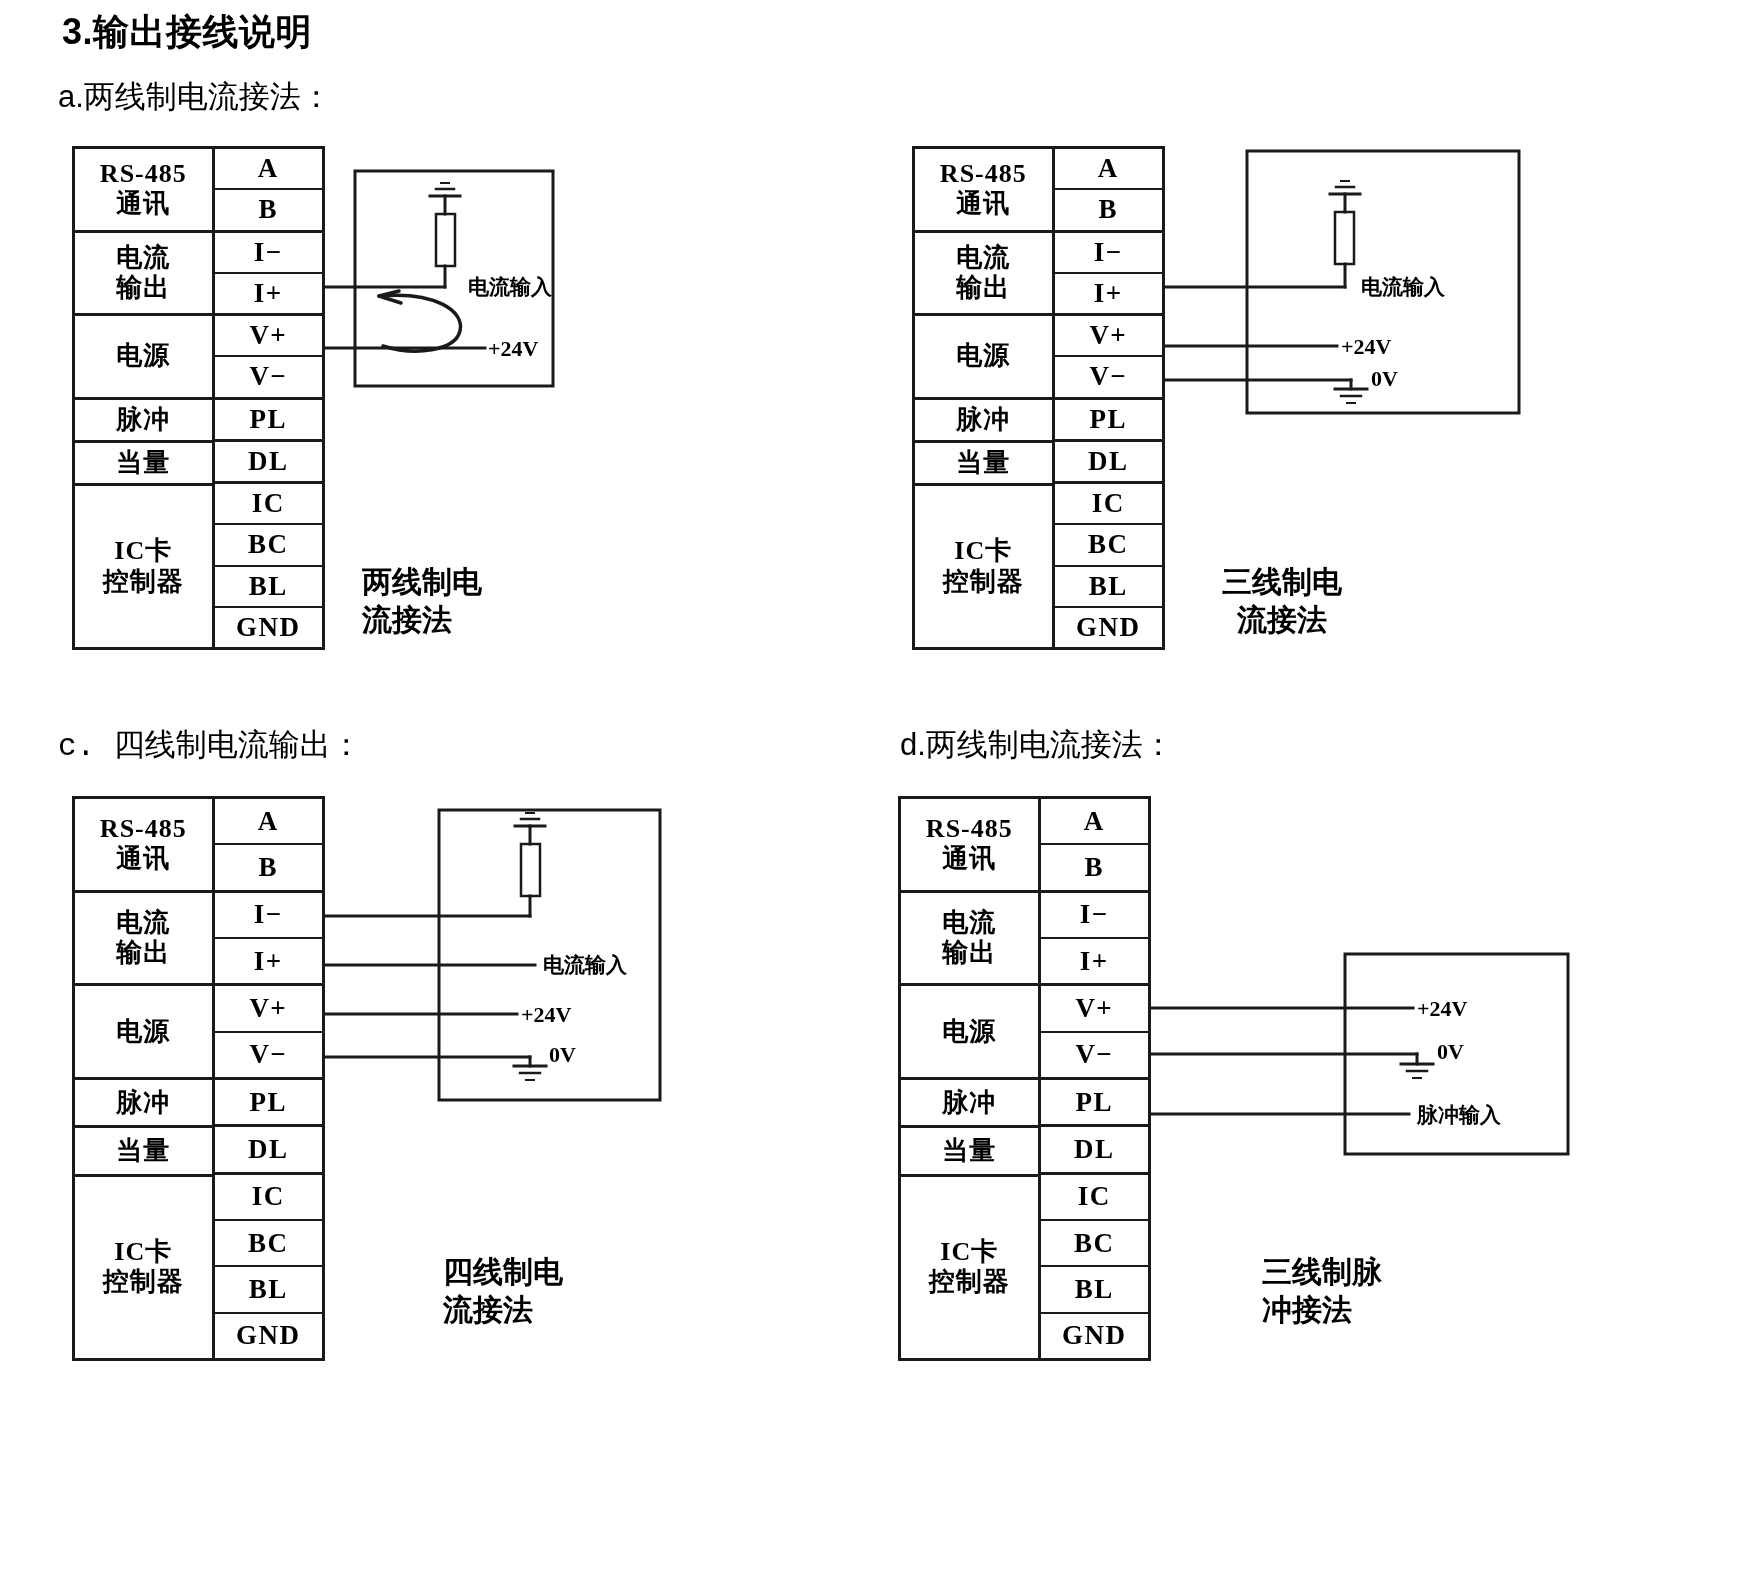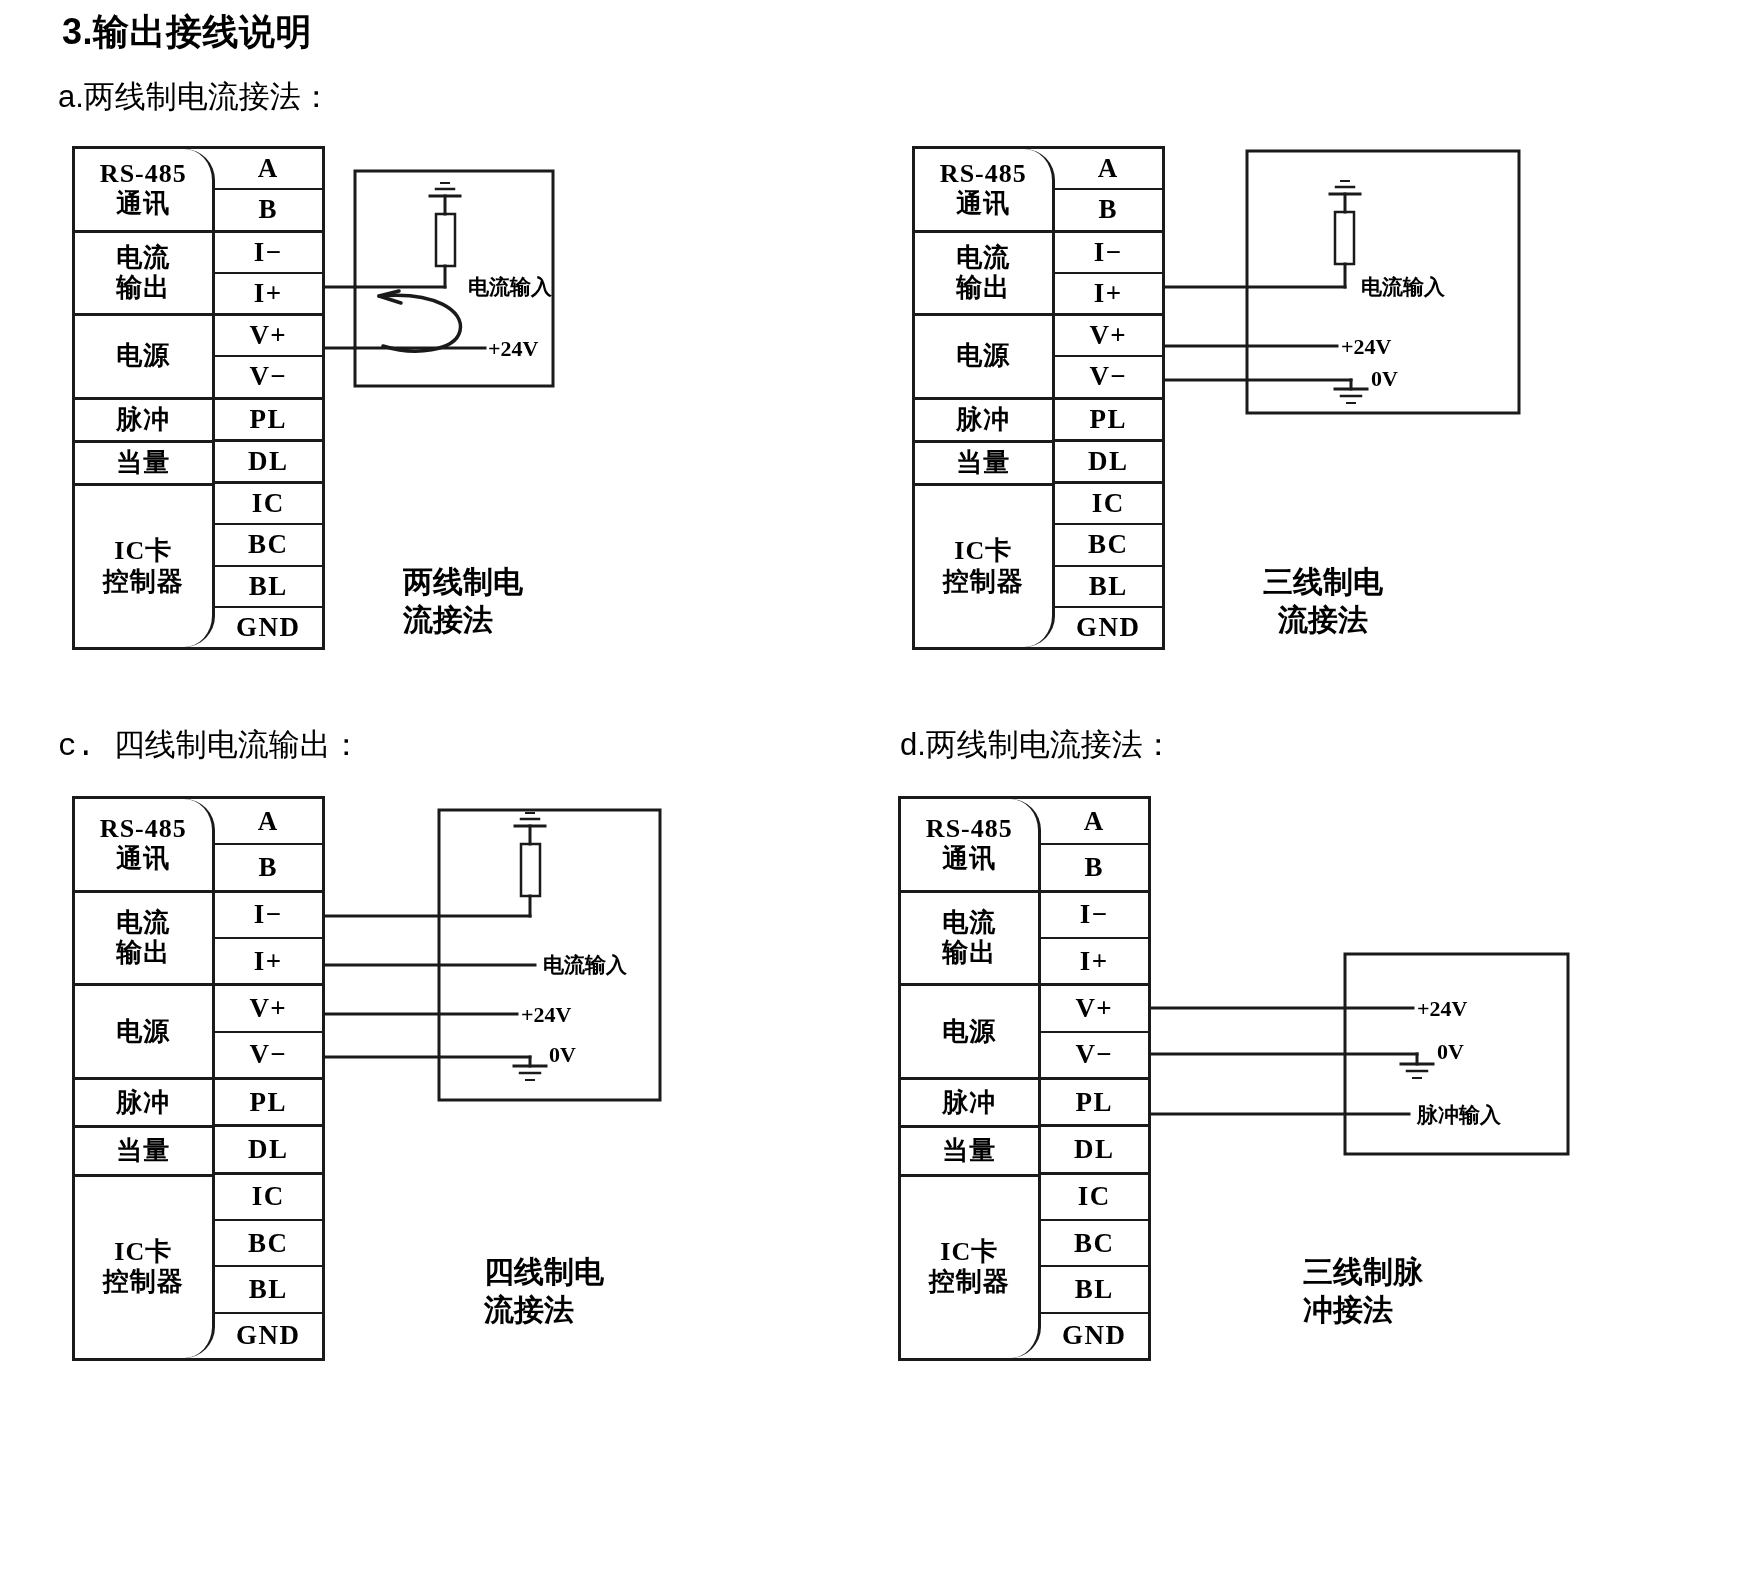"RS-485" .tt-left { border-radius: 31px -> none }
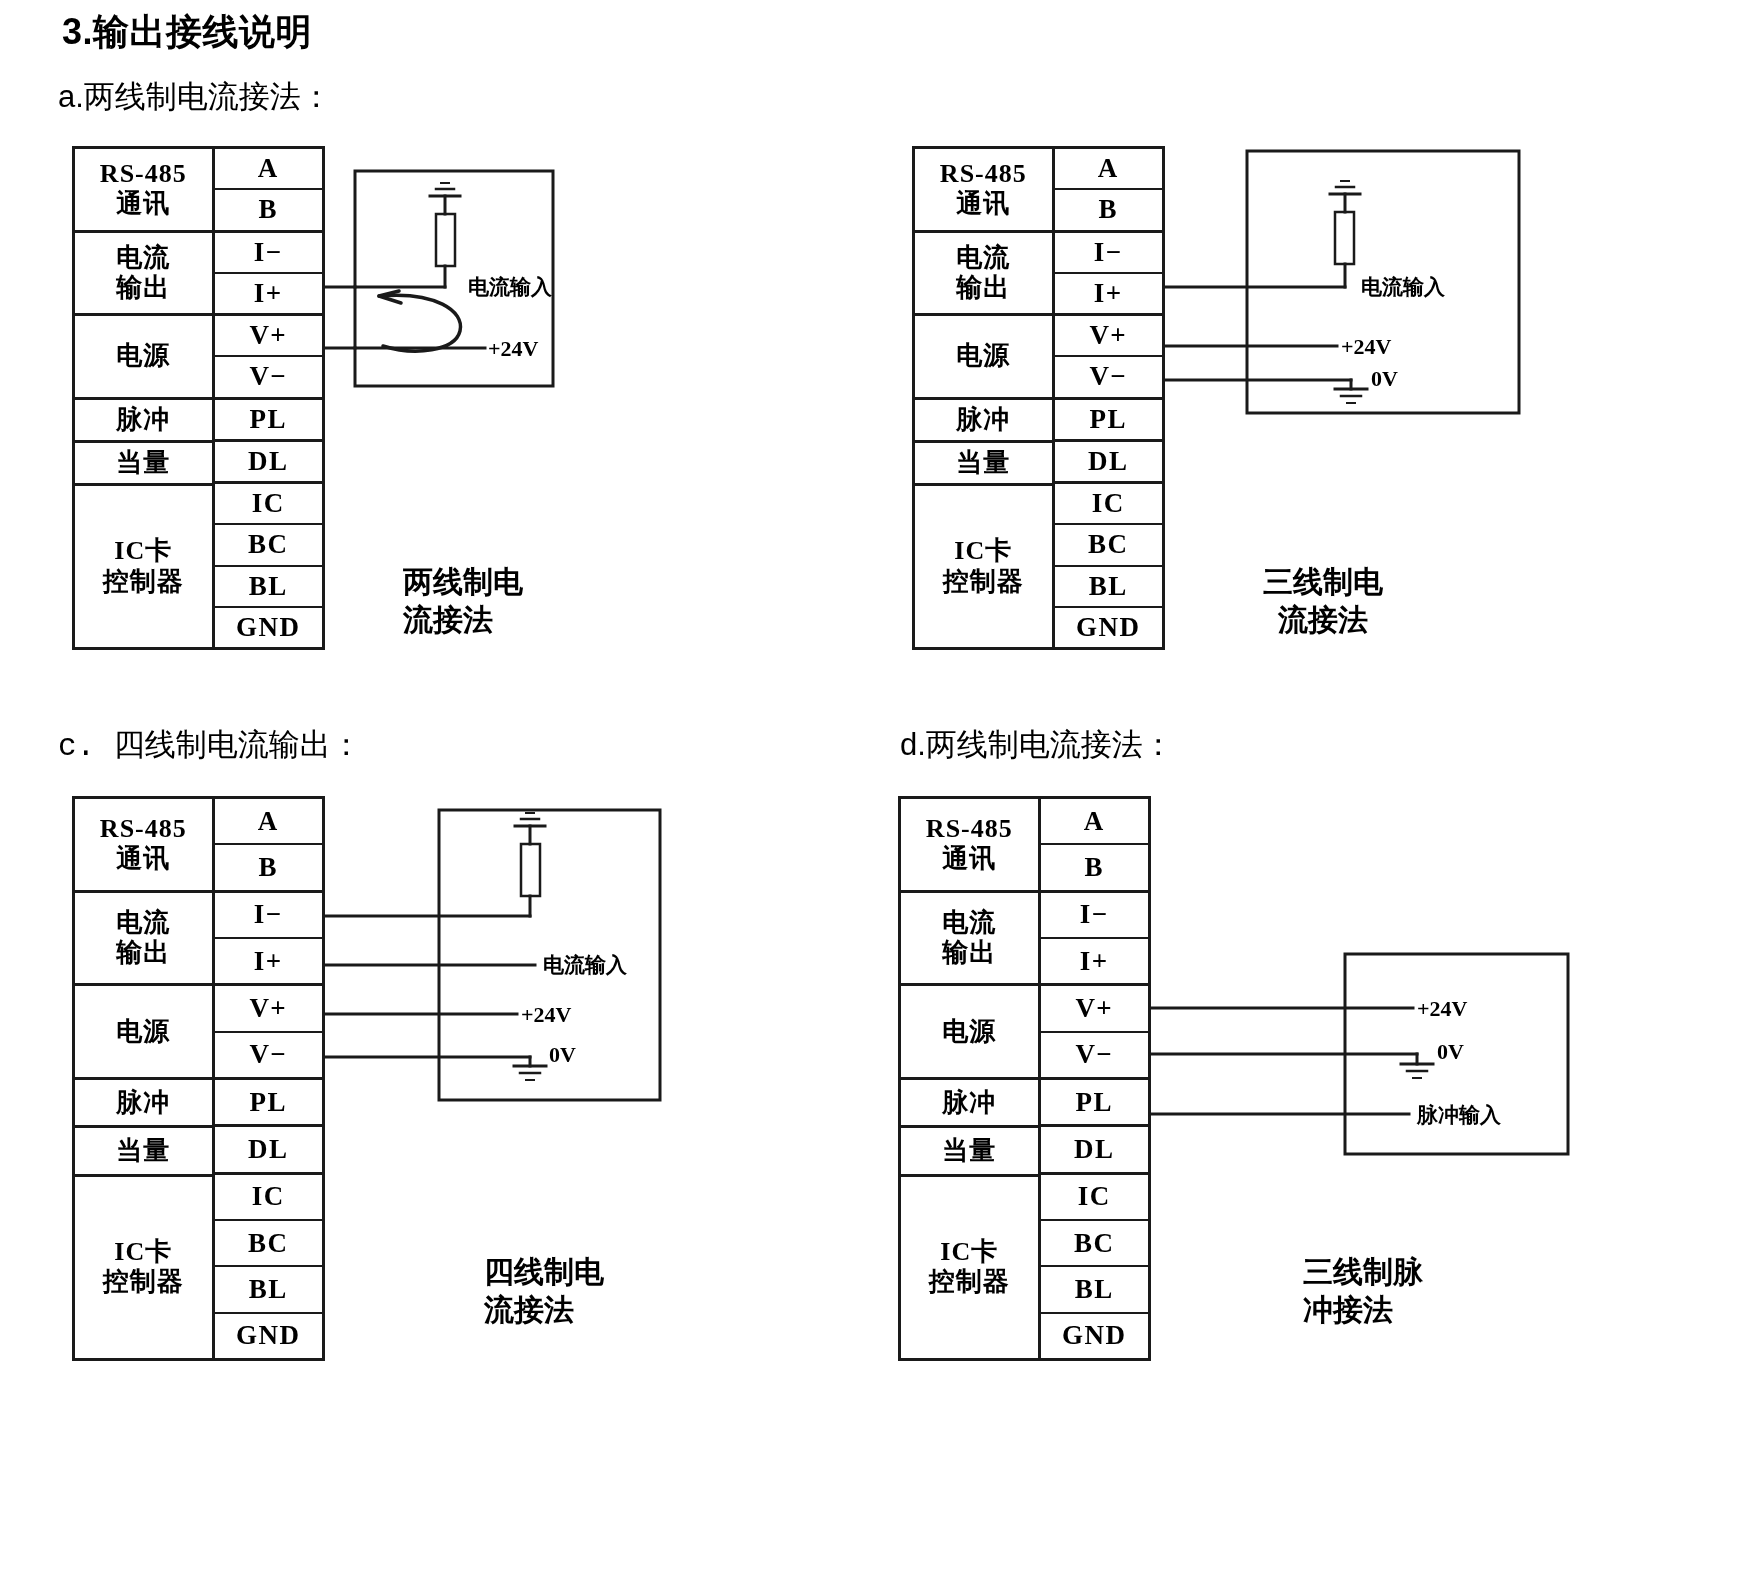"两线制电" .cap { margin-left: 41px -> none }
